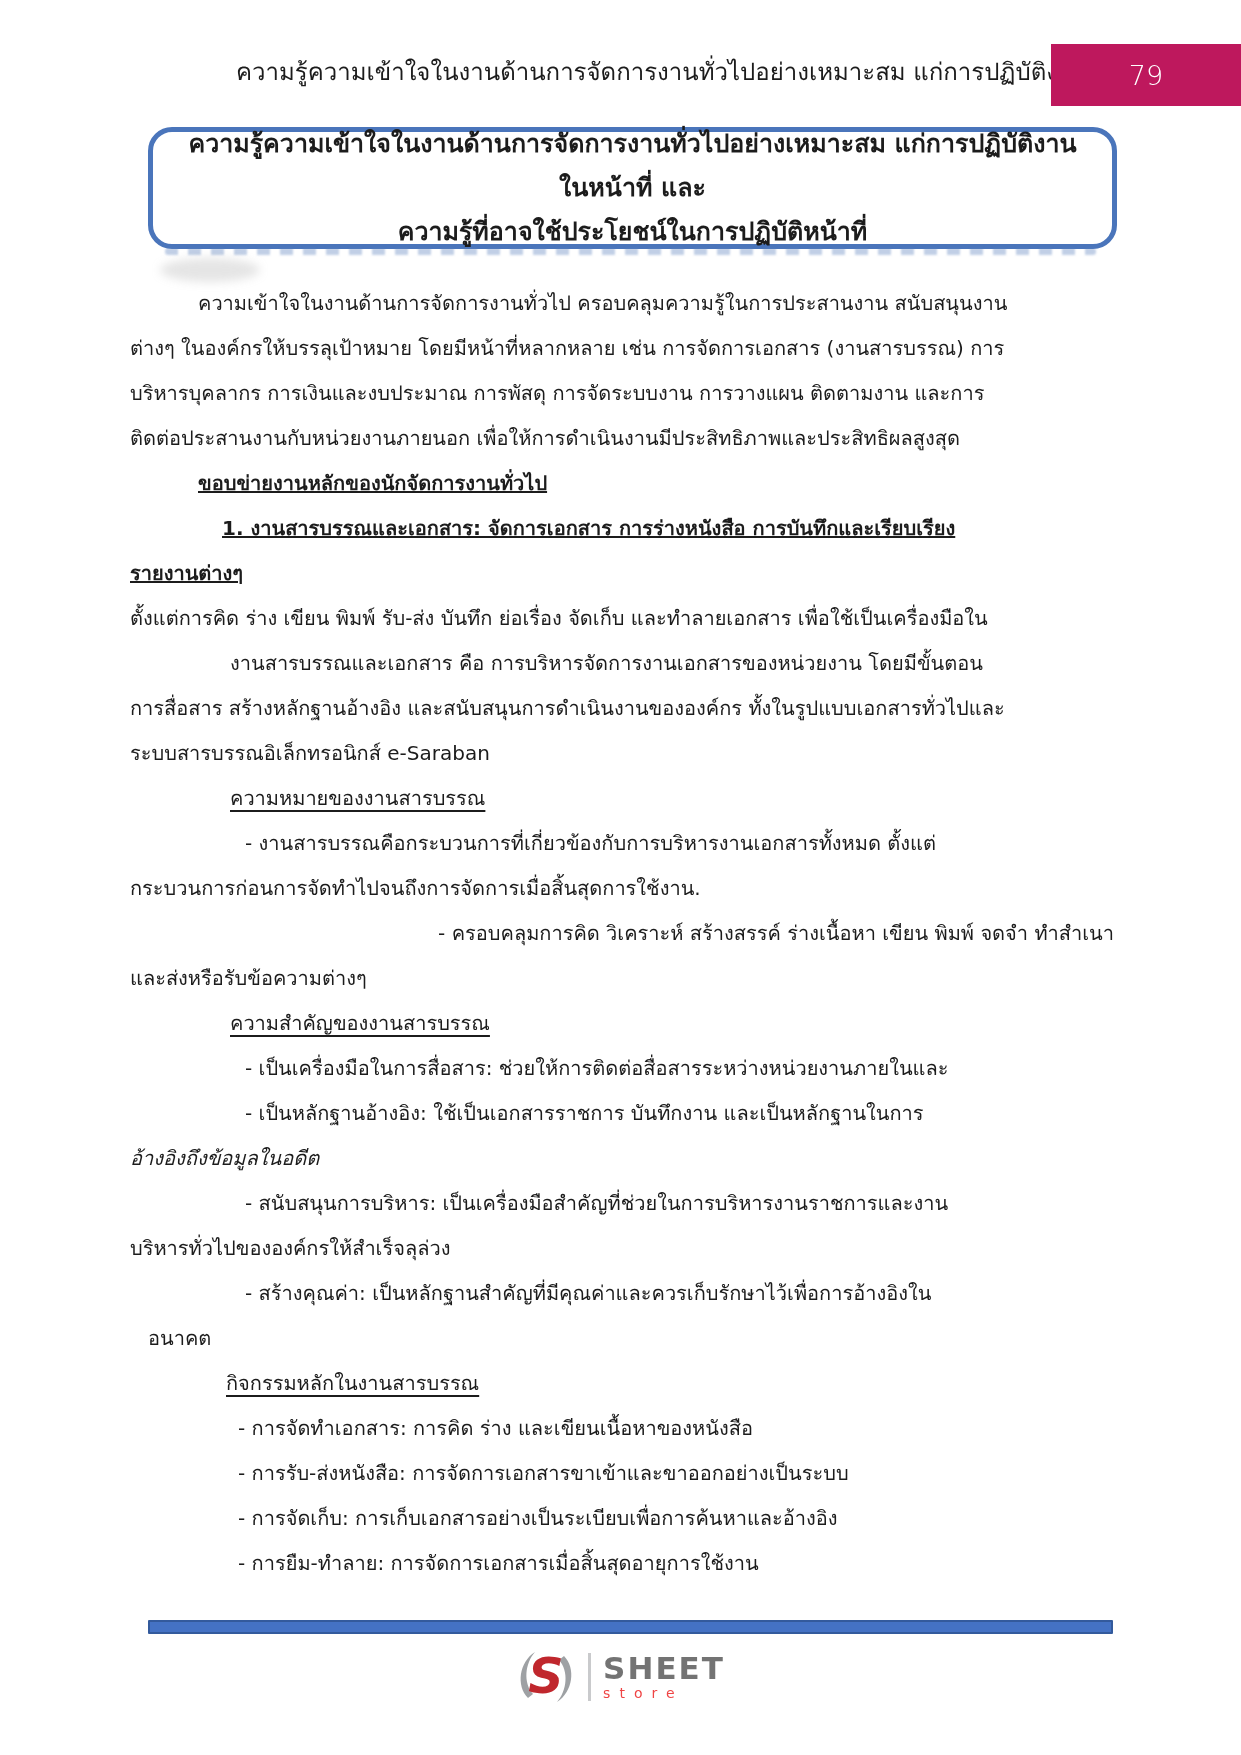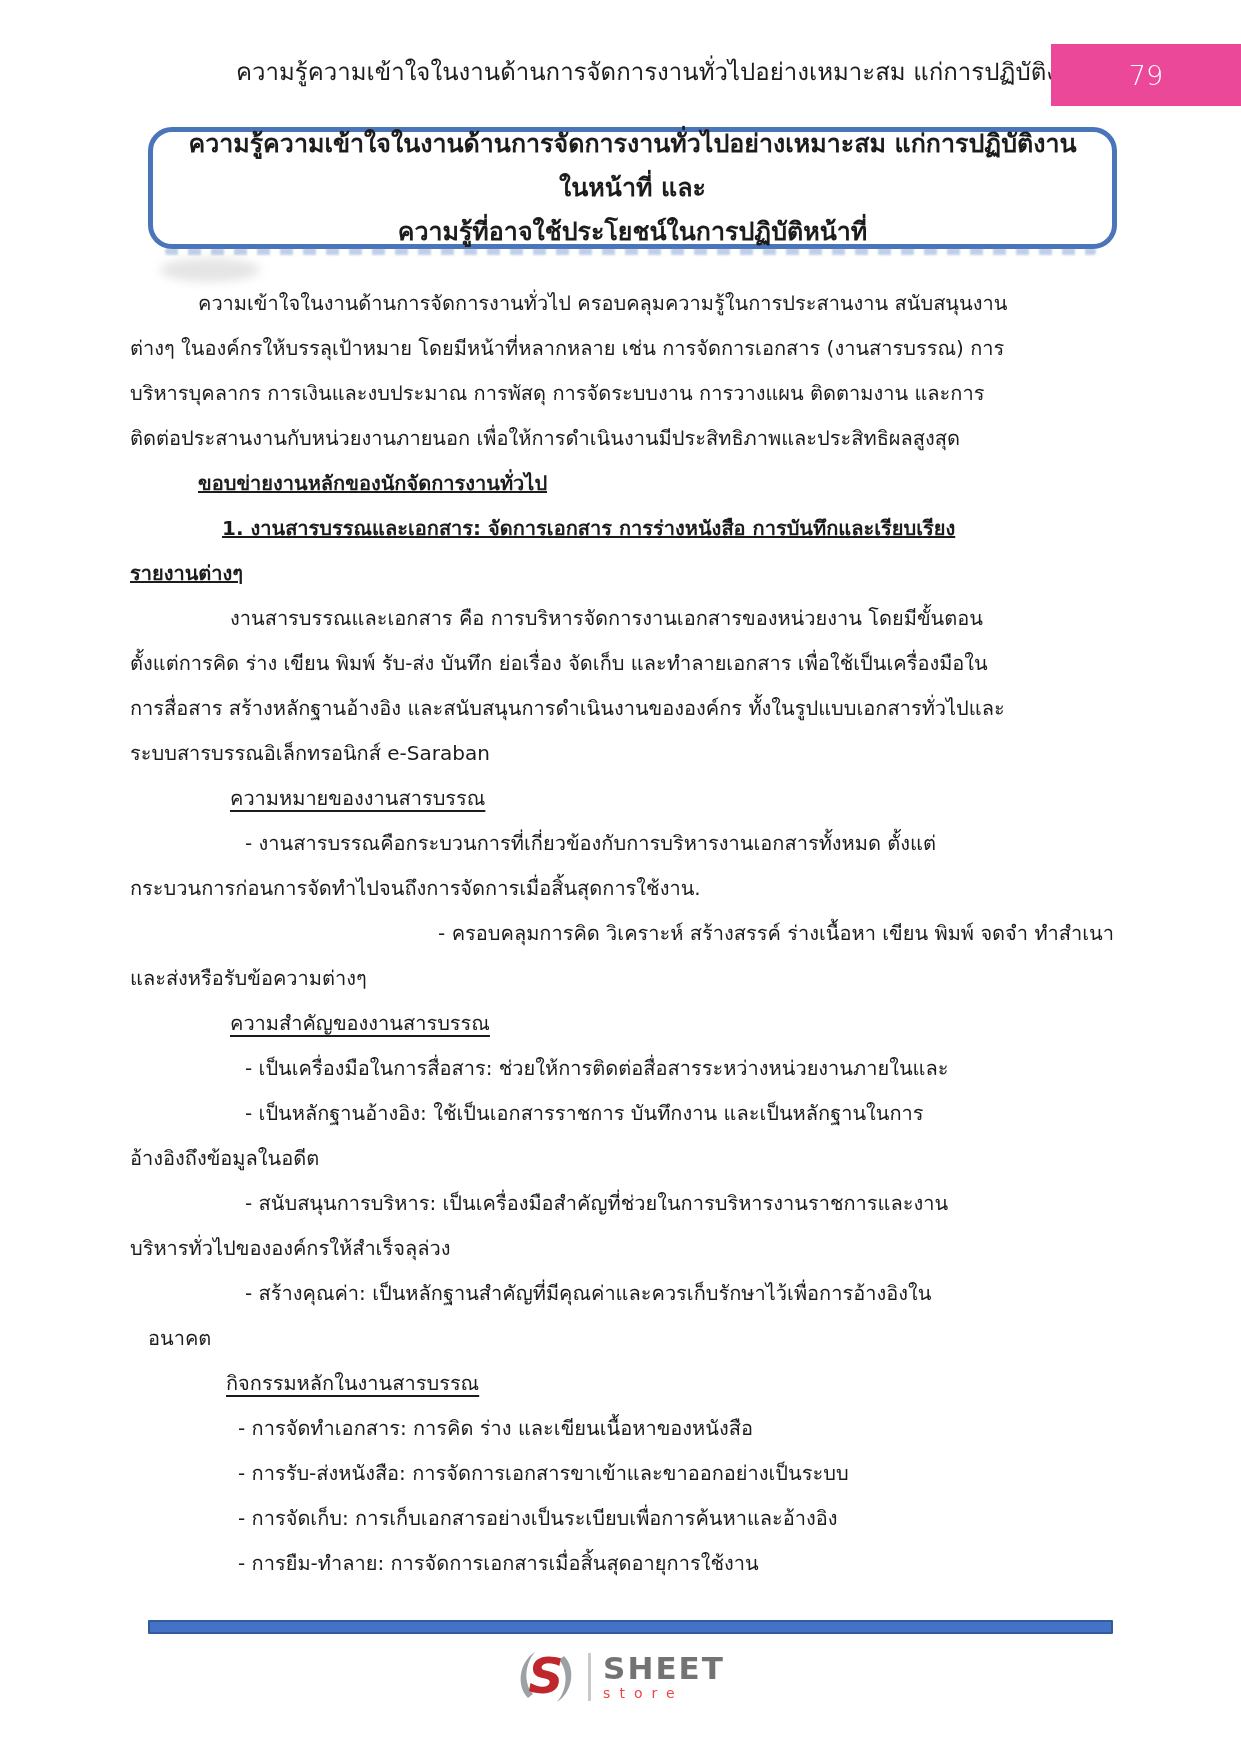"79" .page-number-box { background: #ec4899 -> #be185d }
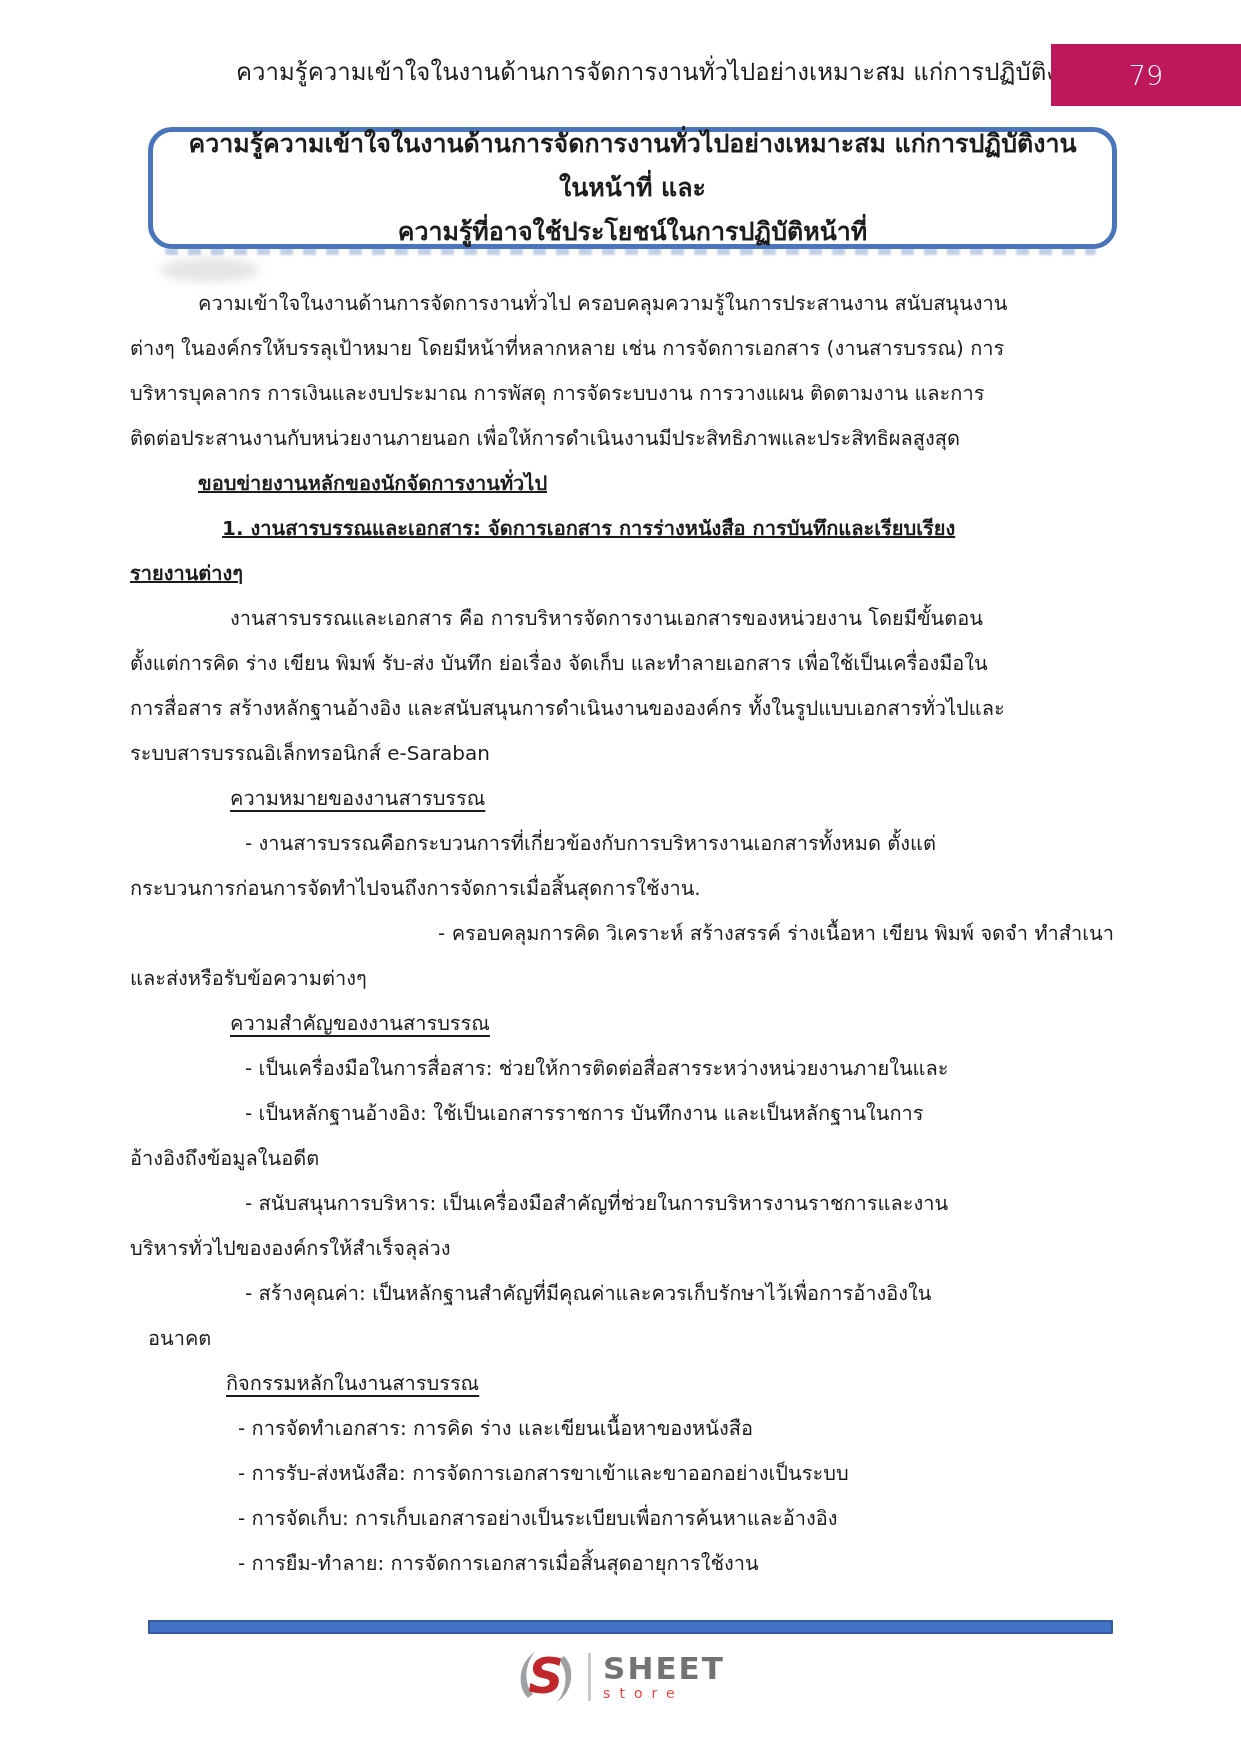"งานสารบรรณและเอกสาร คือ" div.line { order: before "ตั้งแต่การคิด ร่าง เขียน พิมพ์ รับ-ส่ง" -> after "ตั้งแต่การคิด ร่าง เขียน พิมพ์ รับ-ส่ง" }
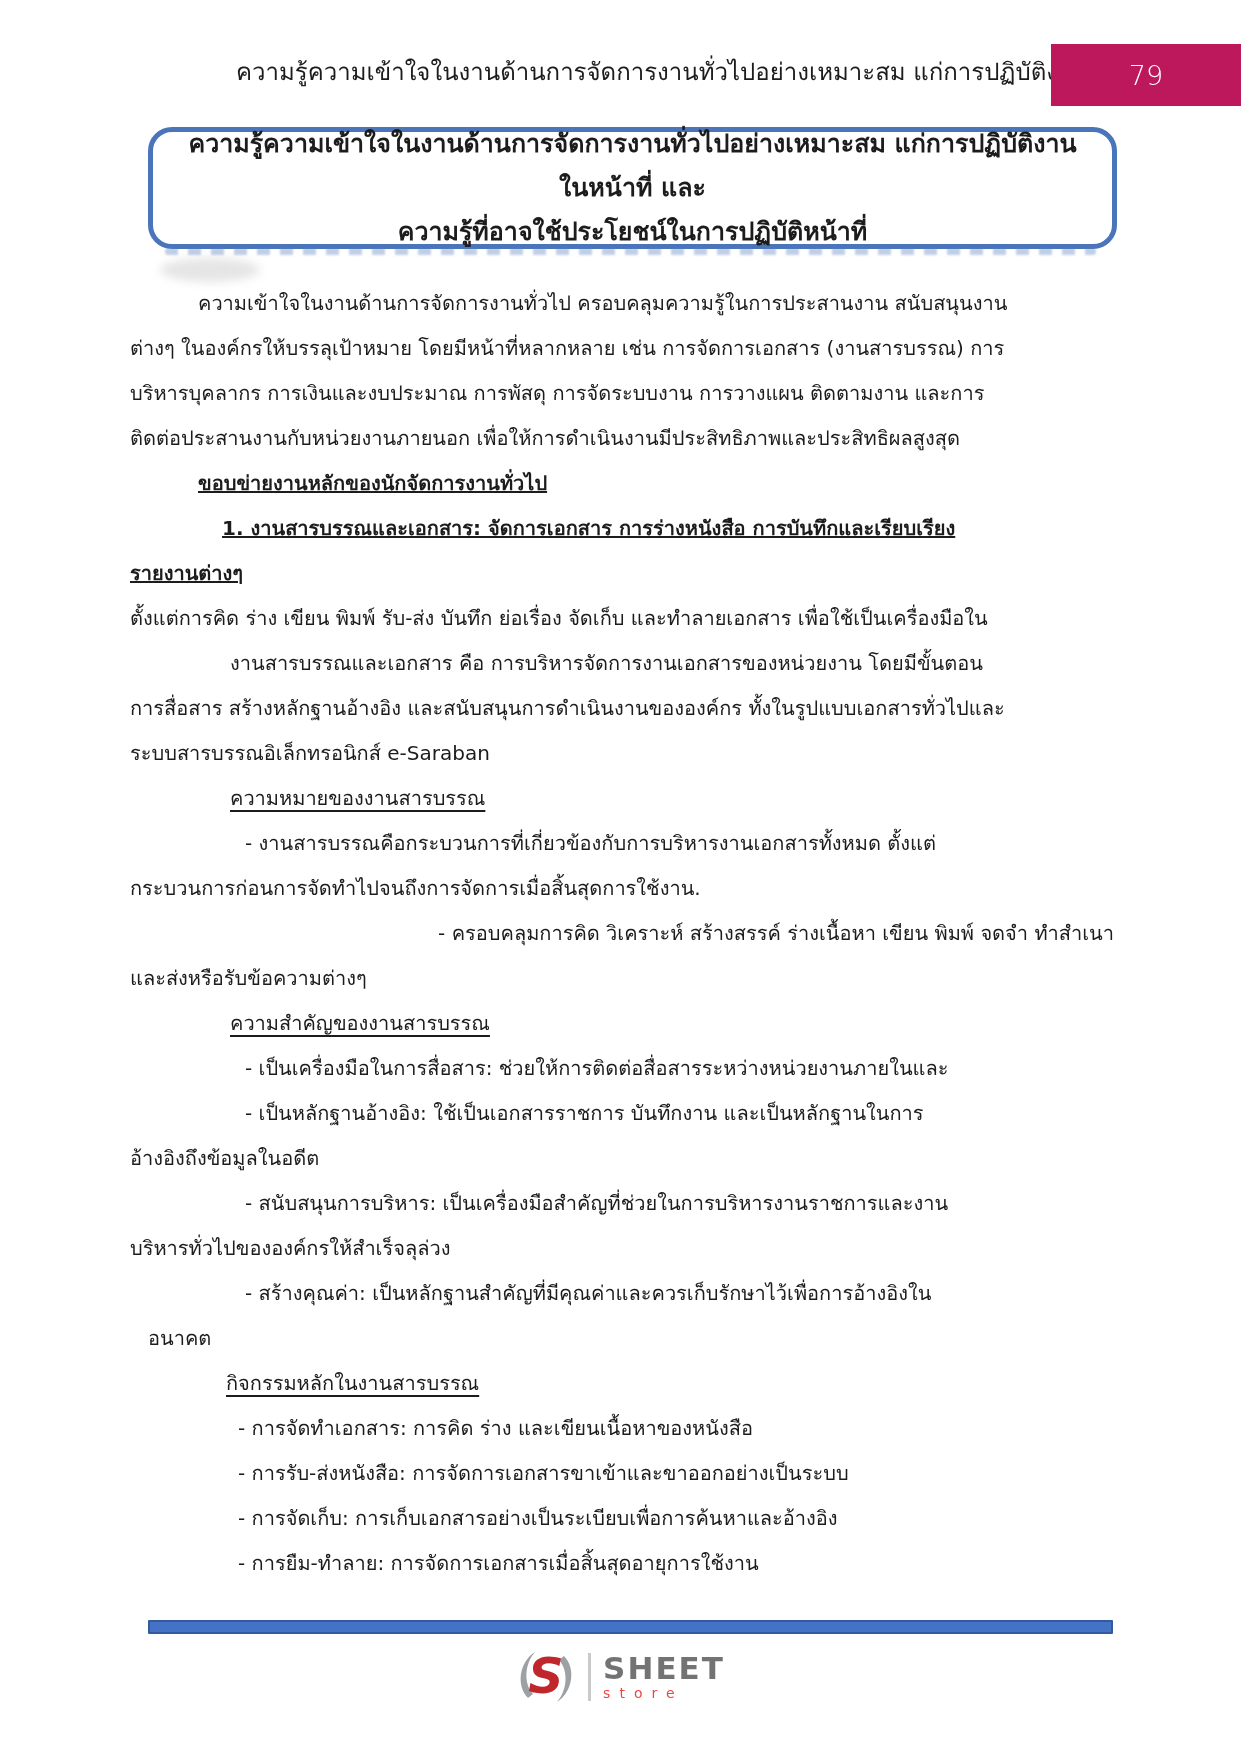"อ้างอิงถึงข้อมูลในอดีต" div.line { font-style: none -> italic }
